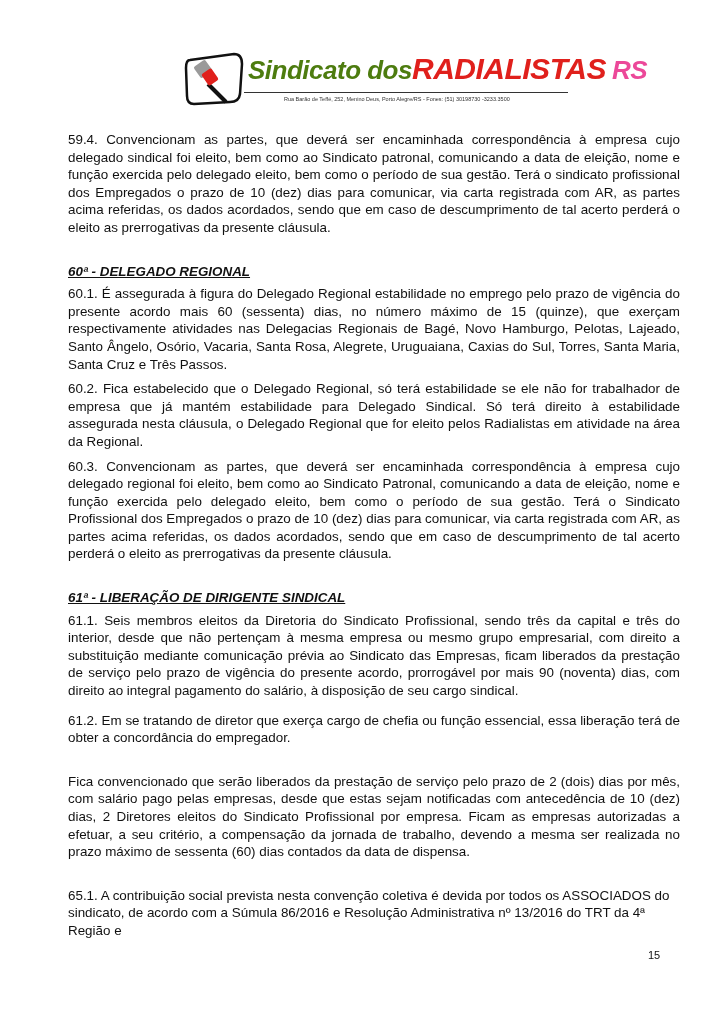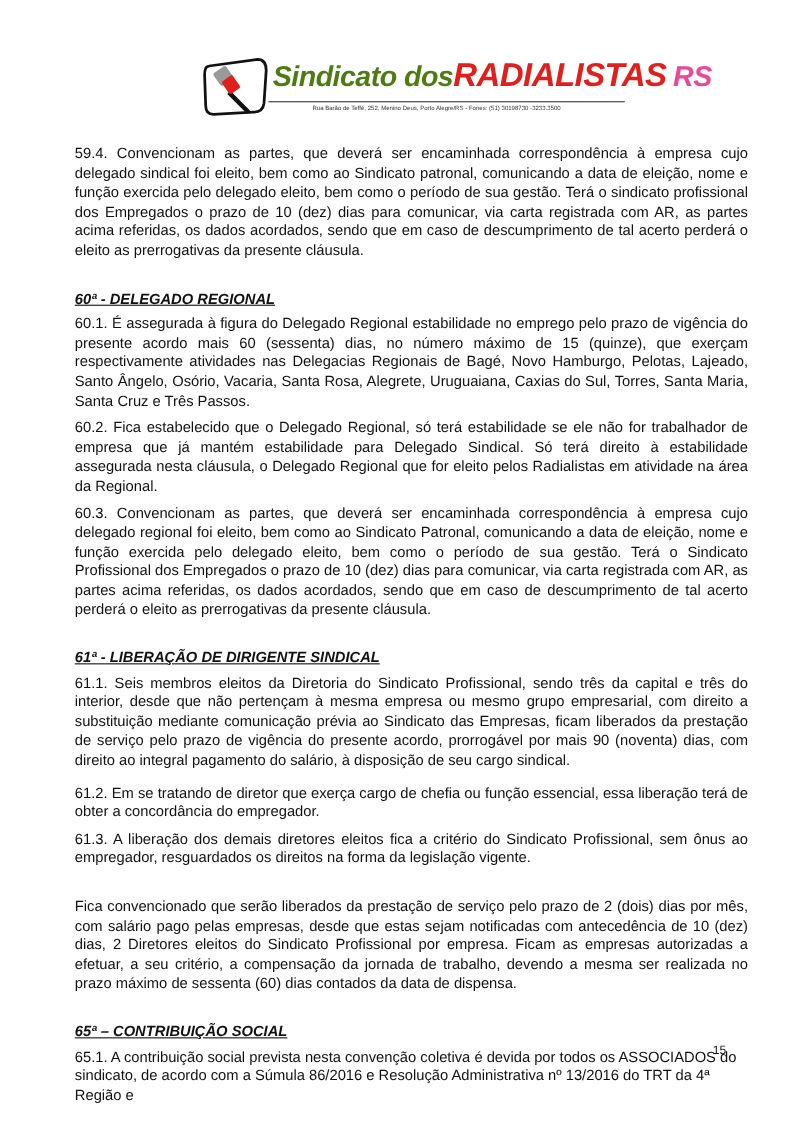"61.3. A liberação dos demais" p { html: <p>61.3. A liberação dos demais diretores eleitos fica a critério do Sindicato Profissional, sem ônus ao empregador, resguardados os direitos na forma da legislação vigente.</p> -> none }
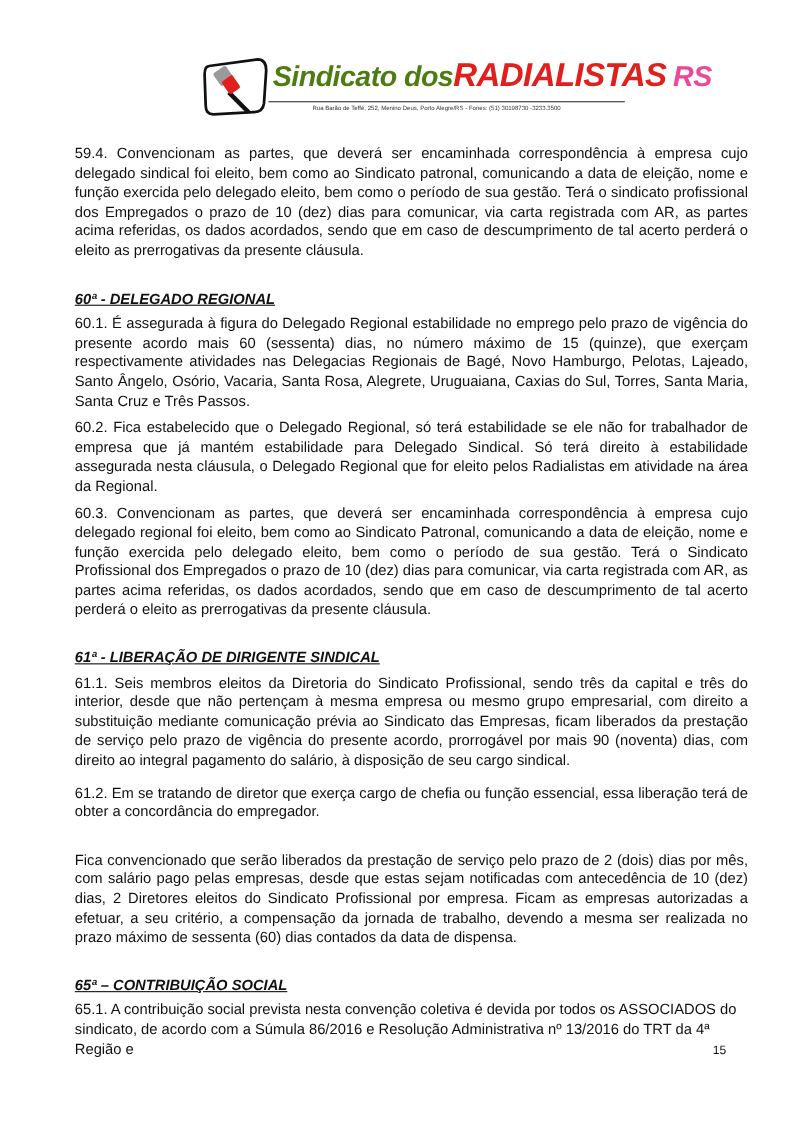"65ª – CONTRIBUIÇÃO SOCIAL" h2 { html: <h2>65ª – CONTRIBUIÇÃO SOCIAL</h2> -> none }
